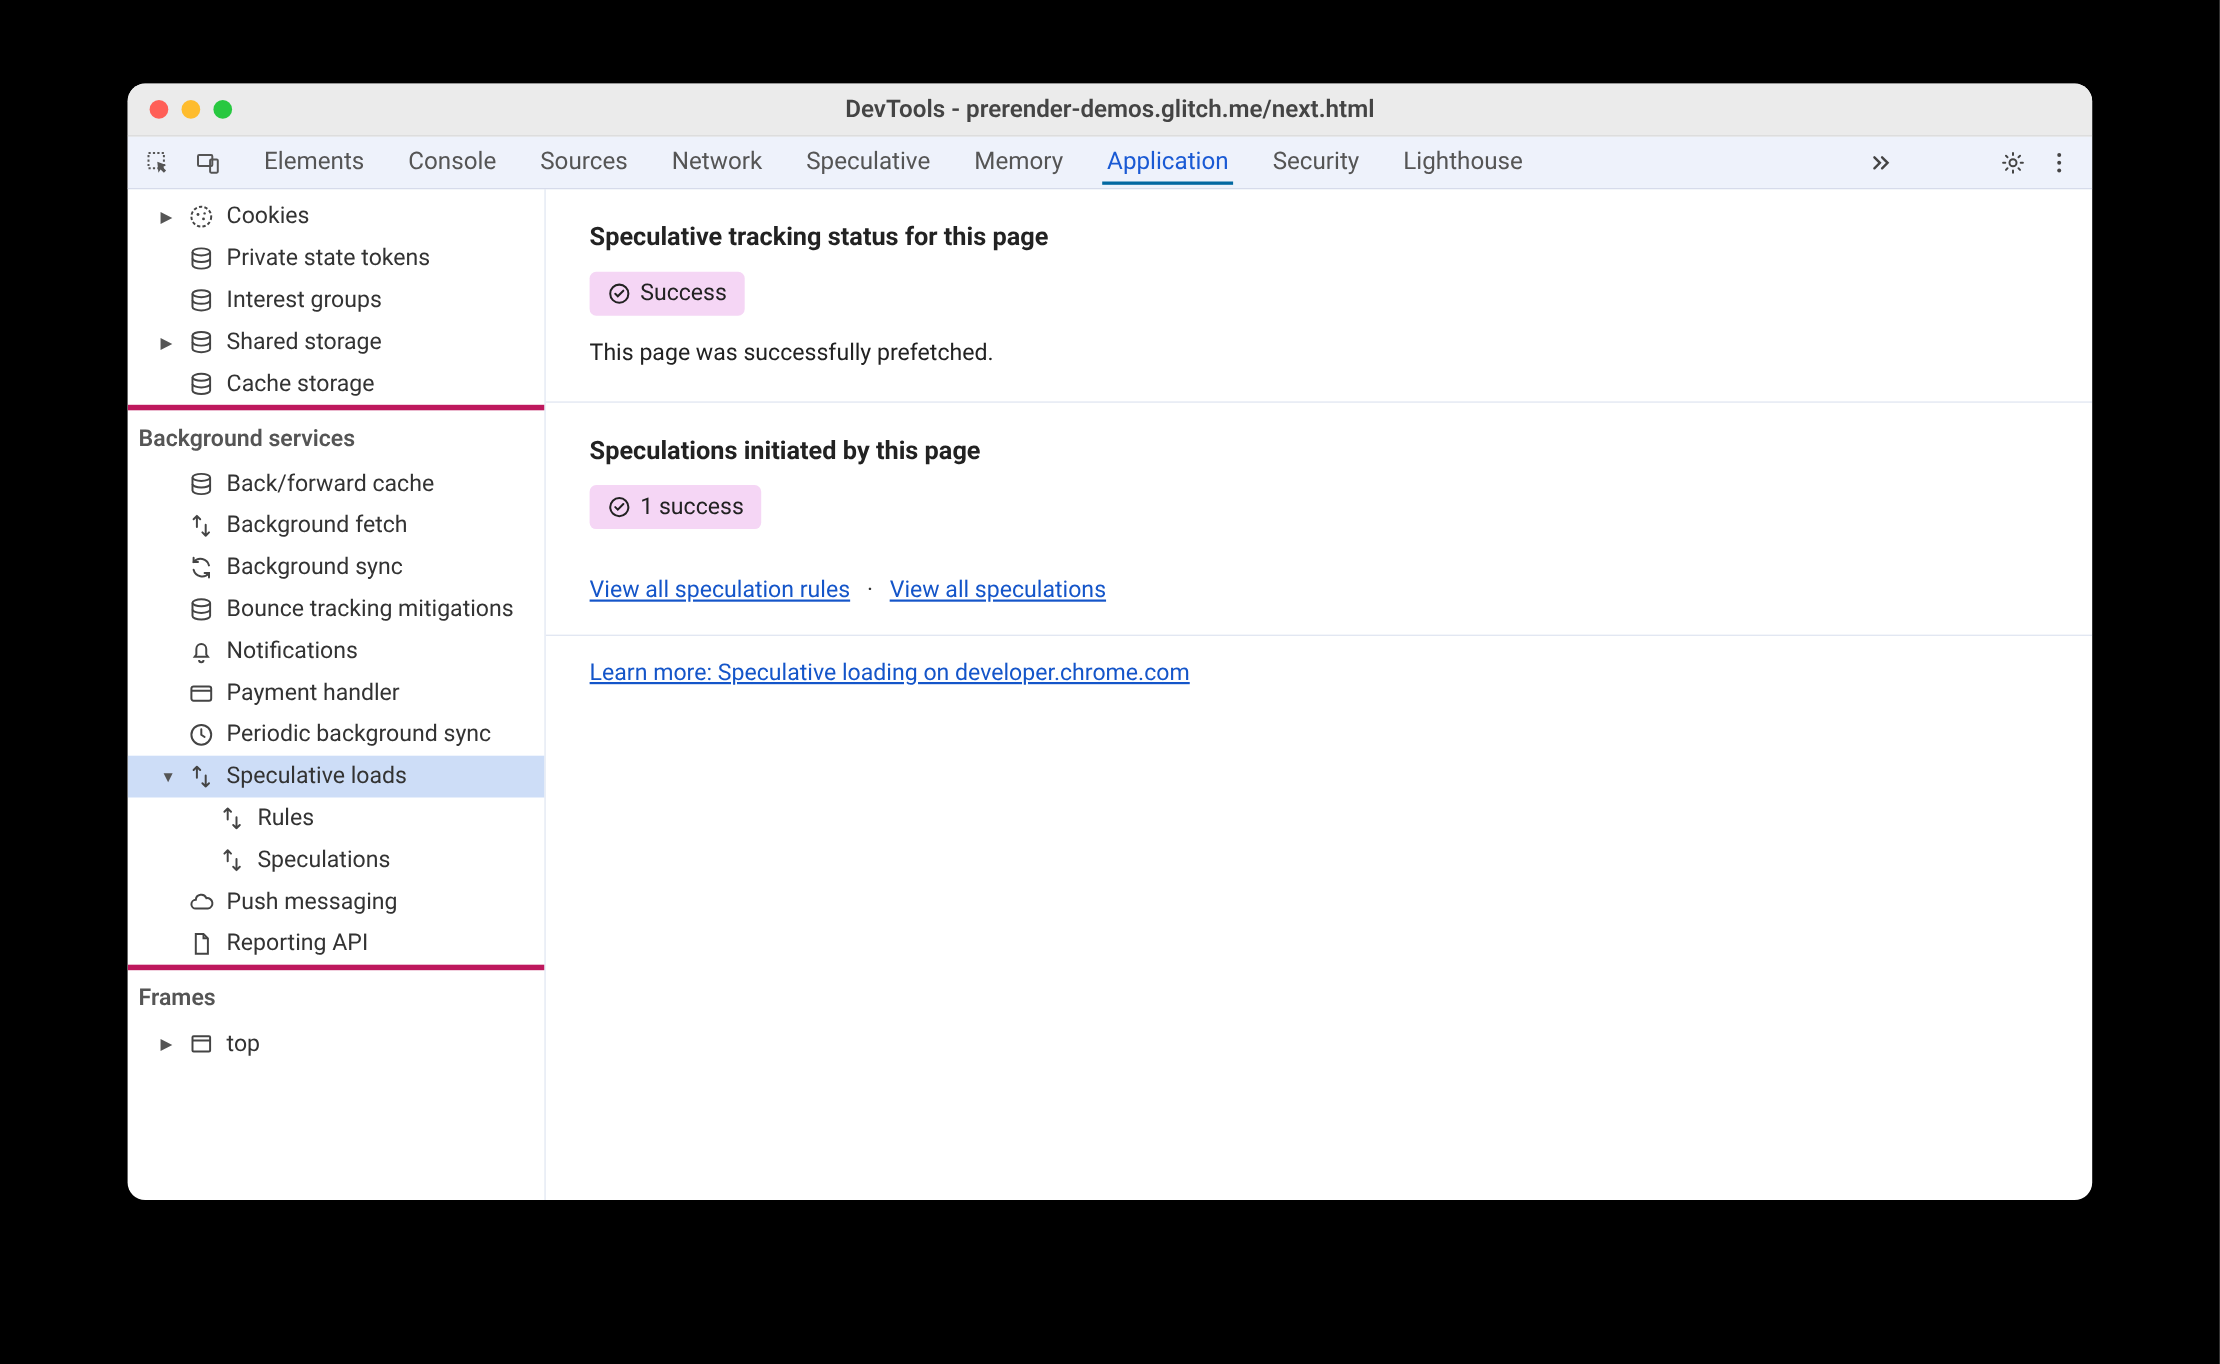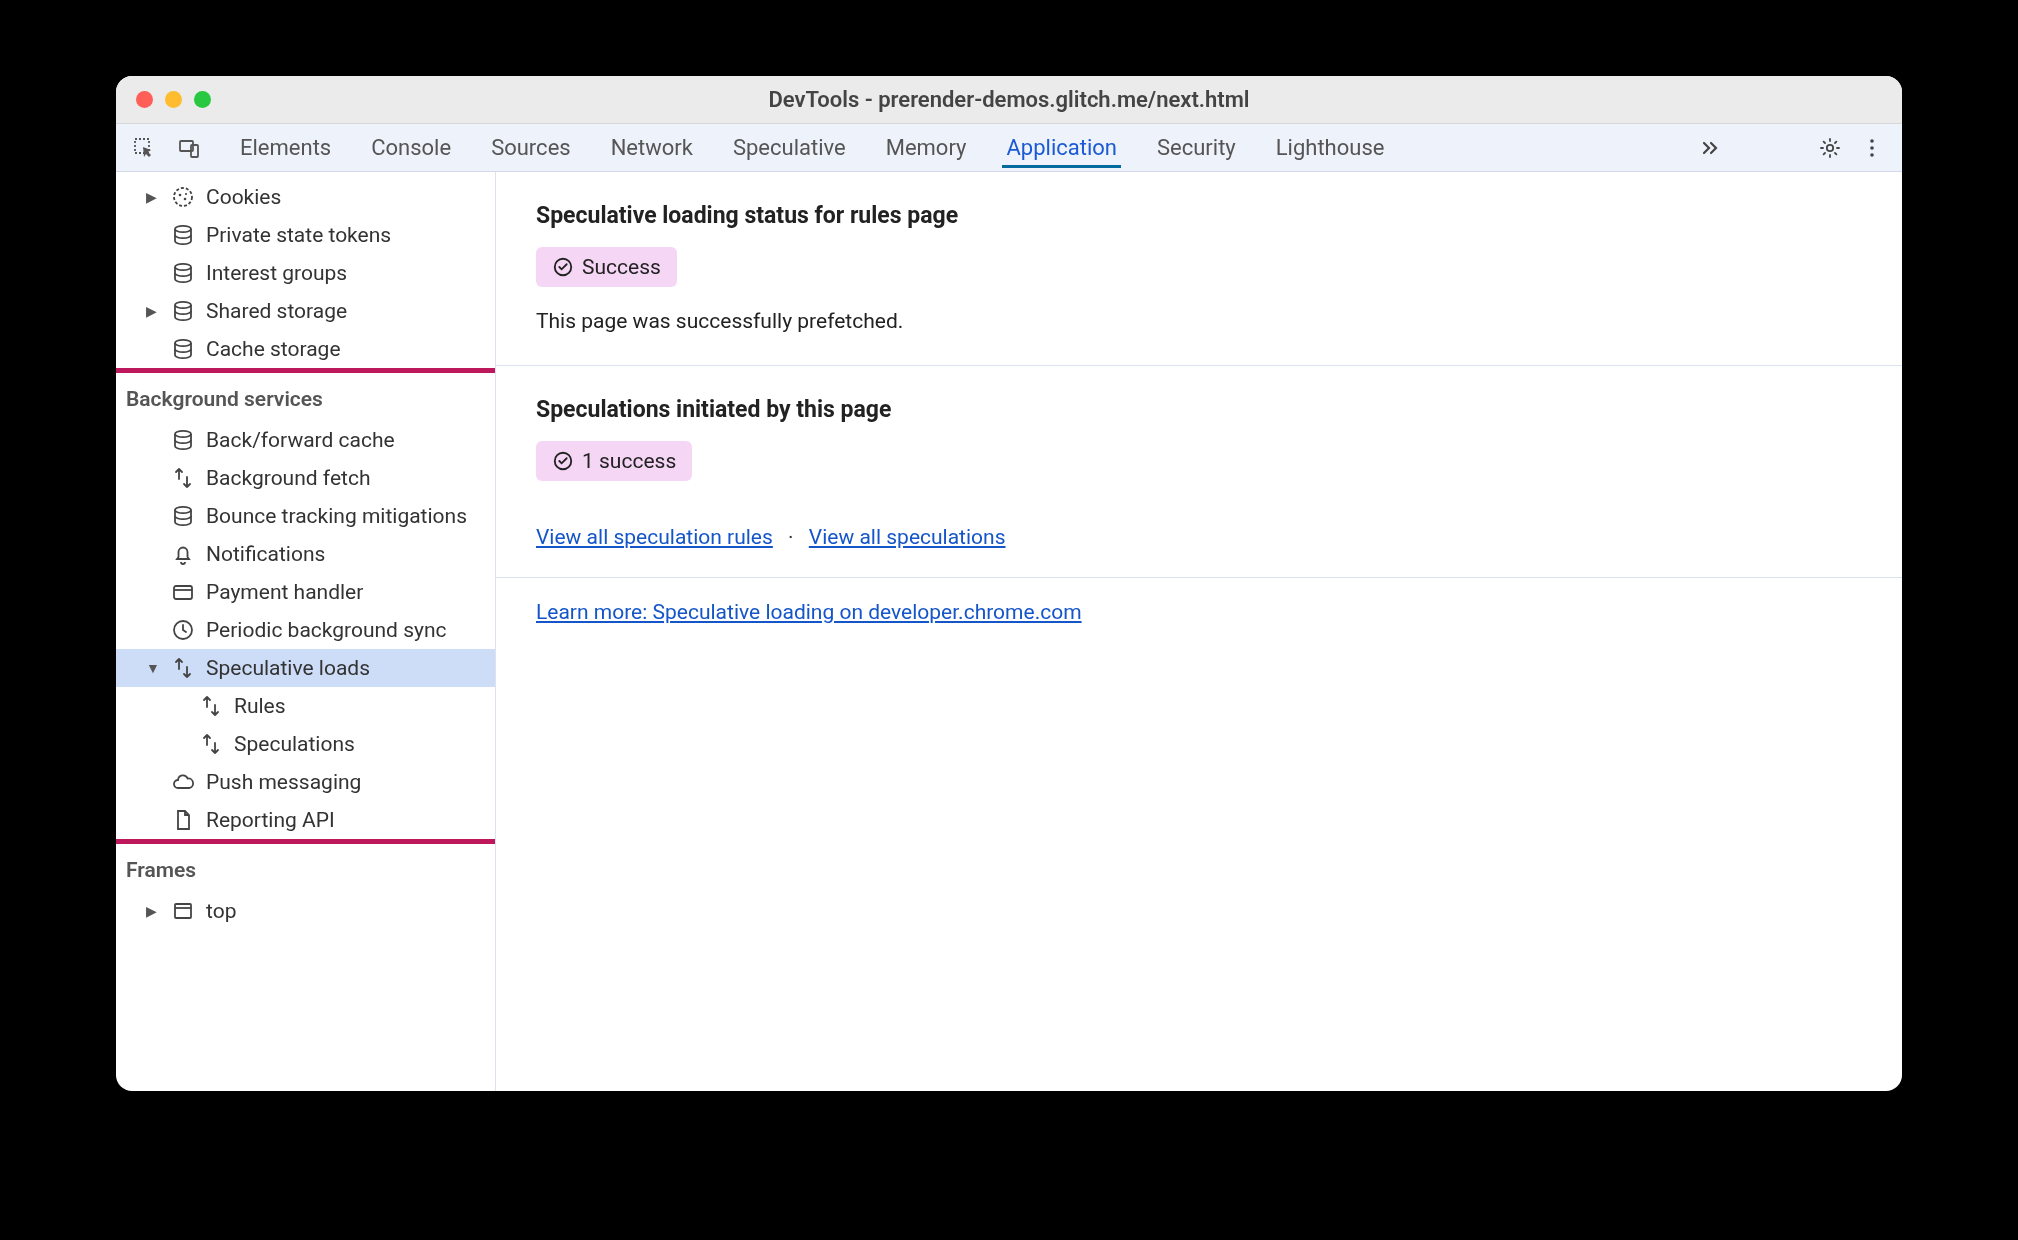"Speculative loading status for rules" div.panel-h { text: loading status for rules -> tracking status for this }
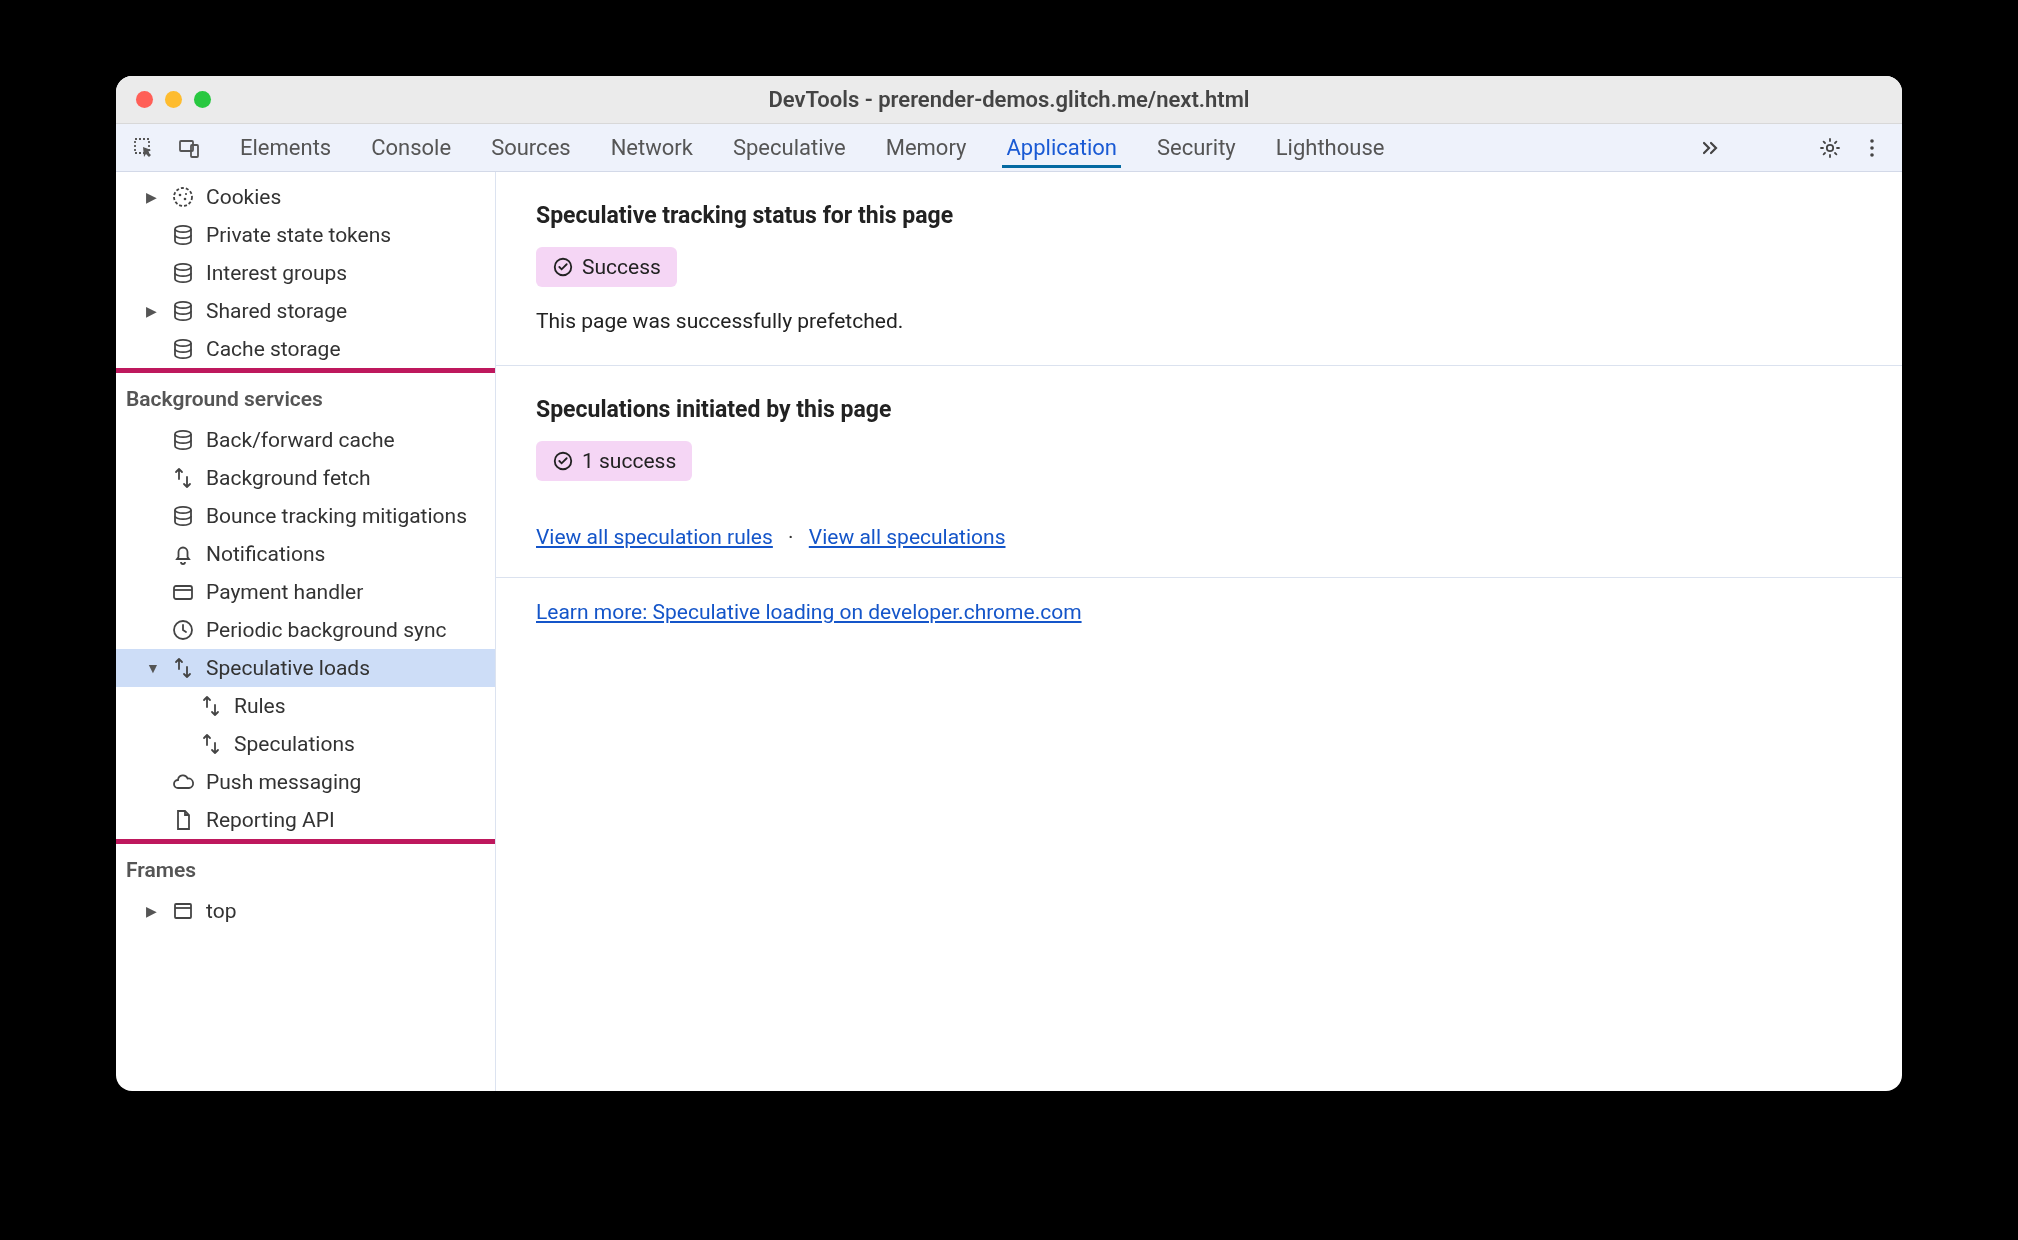"Background sync" div.tree-item { html: none -> <div> <span></span> <span> <svg> <use></use> </svg> </span> <span>Background sync</span> </div> }
